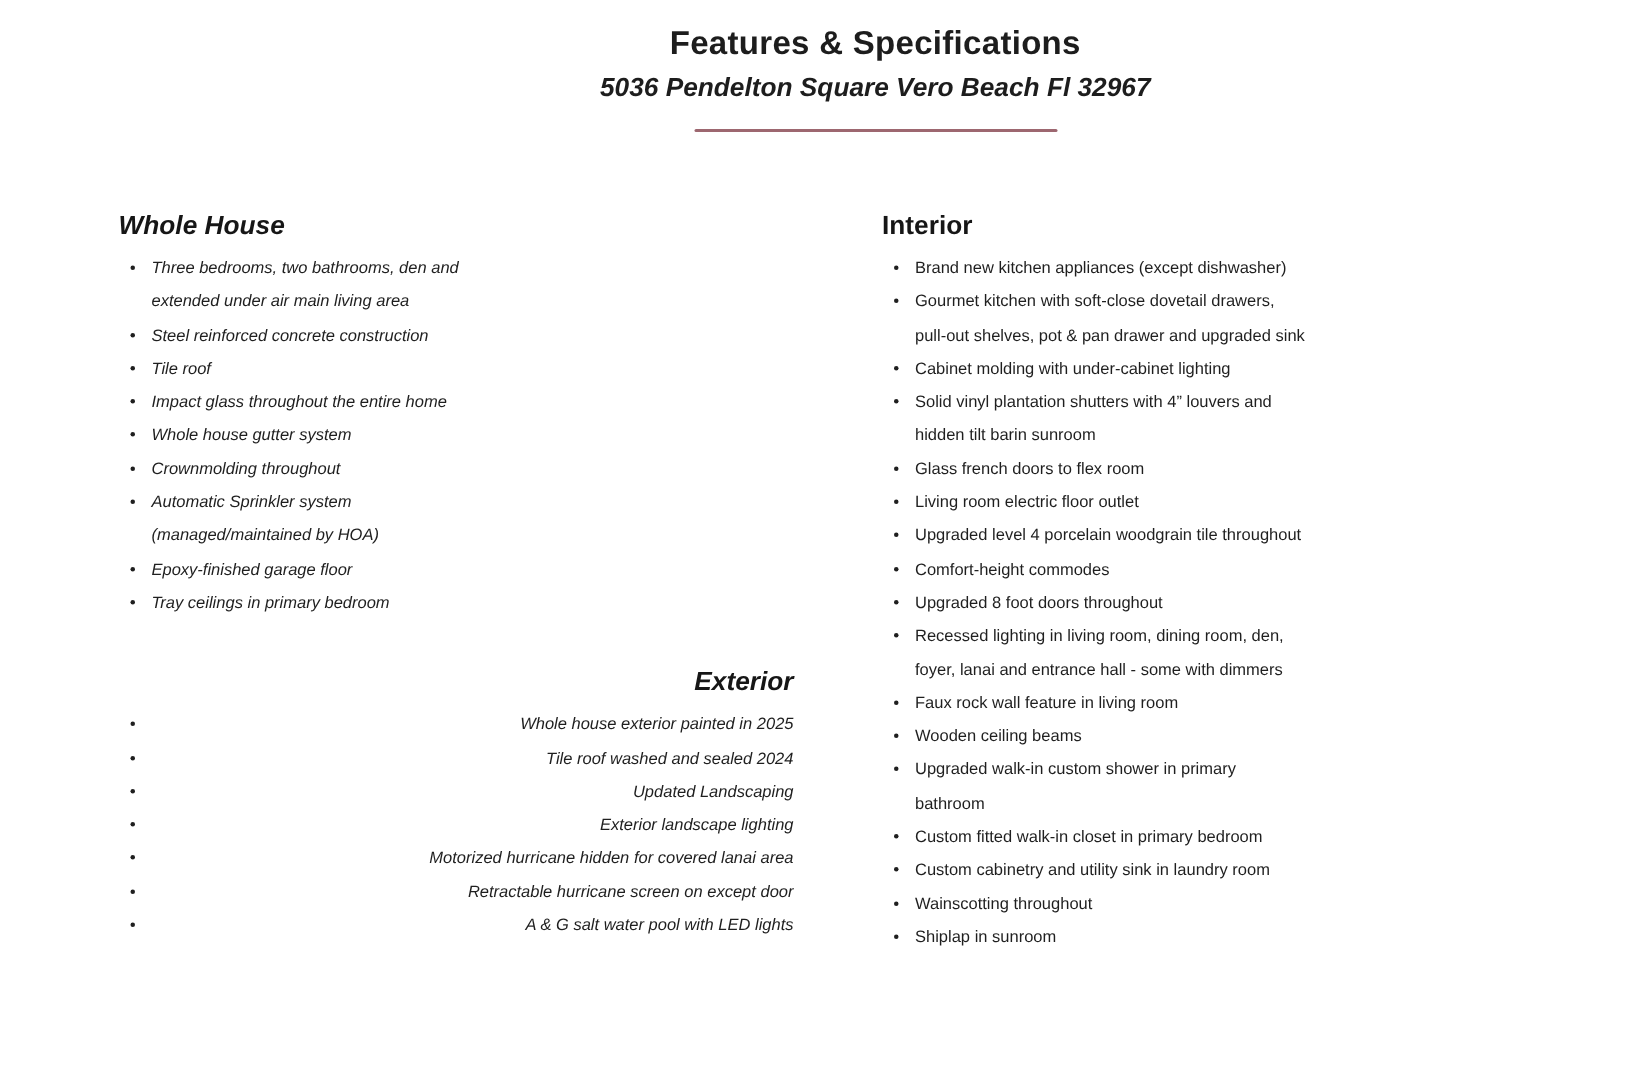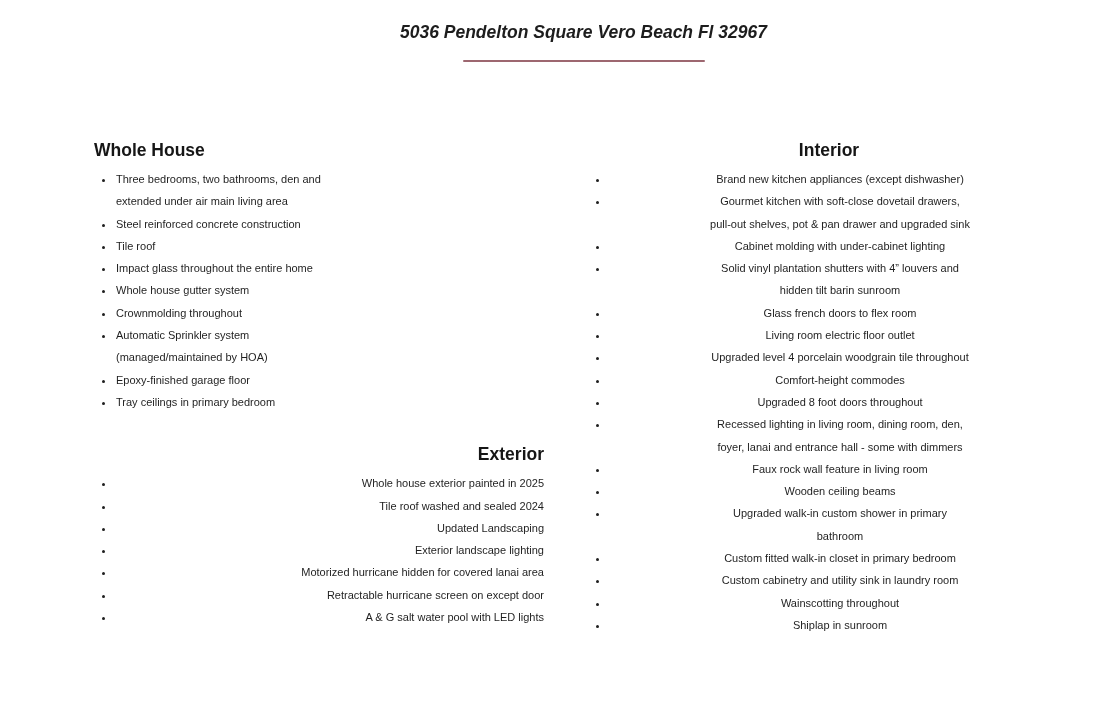"Features & Specifications" h1.doc-title { html: none -> <h1>Features &amp; Specifications</h1> }
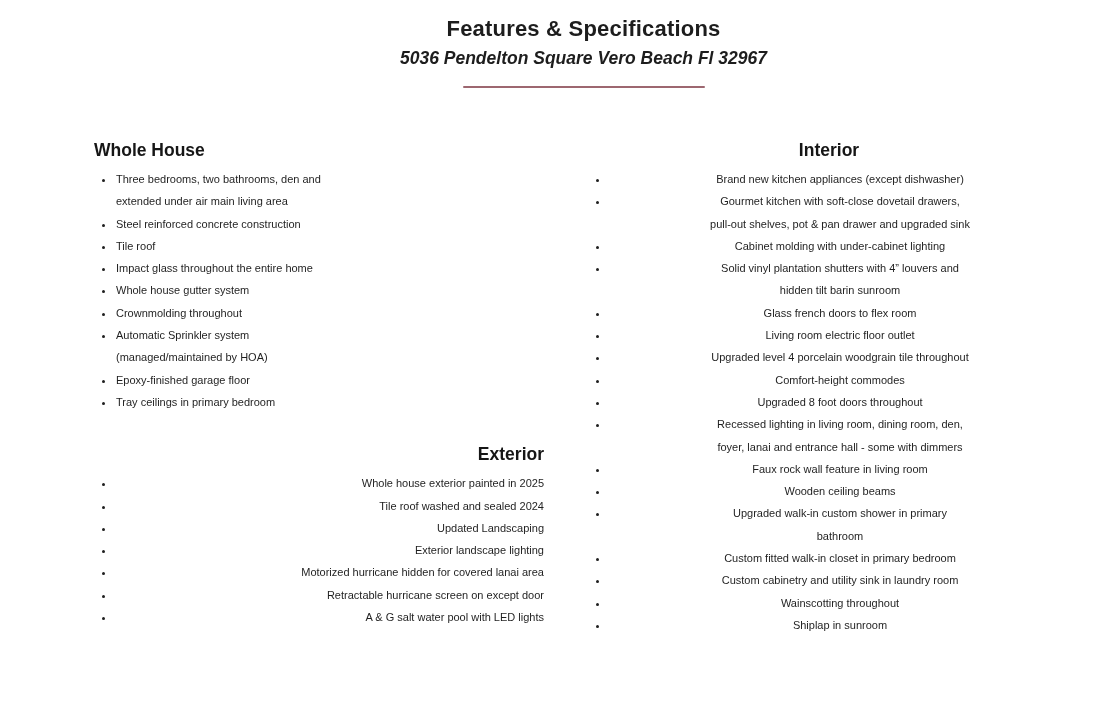"Whole House" .column-left { font-style: none -> italic; left: 94px -> 79px }
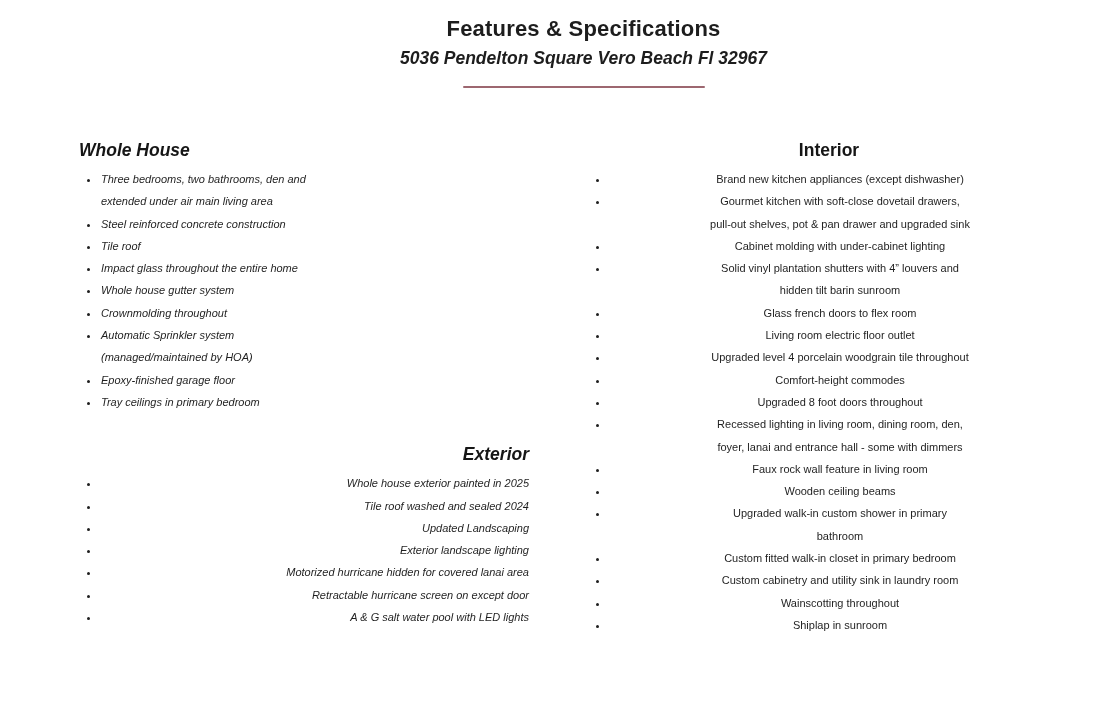"Interior" .column-right { text-align: center -> none }
